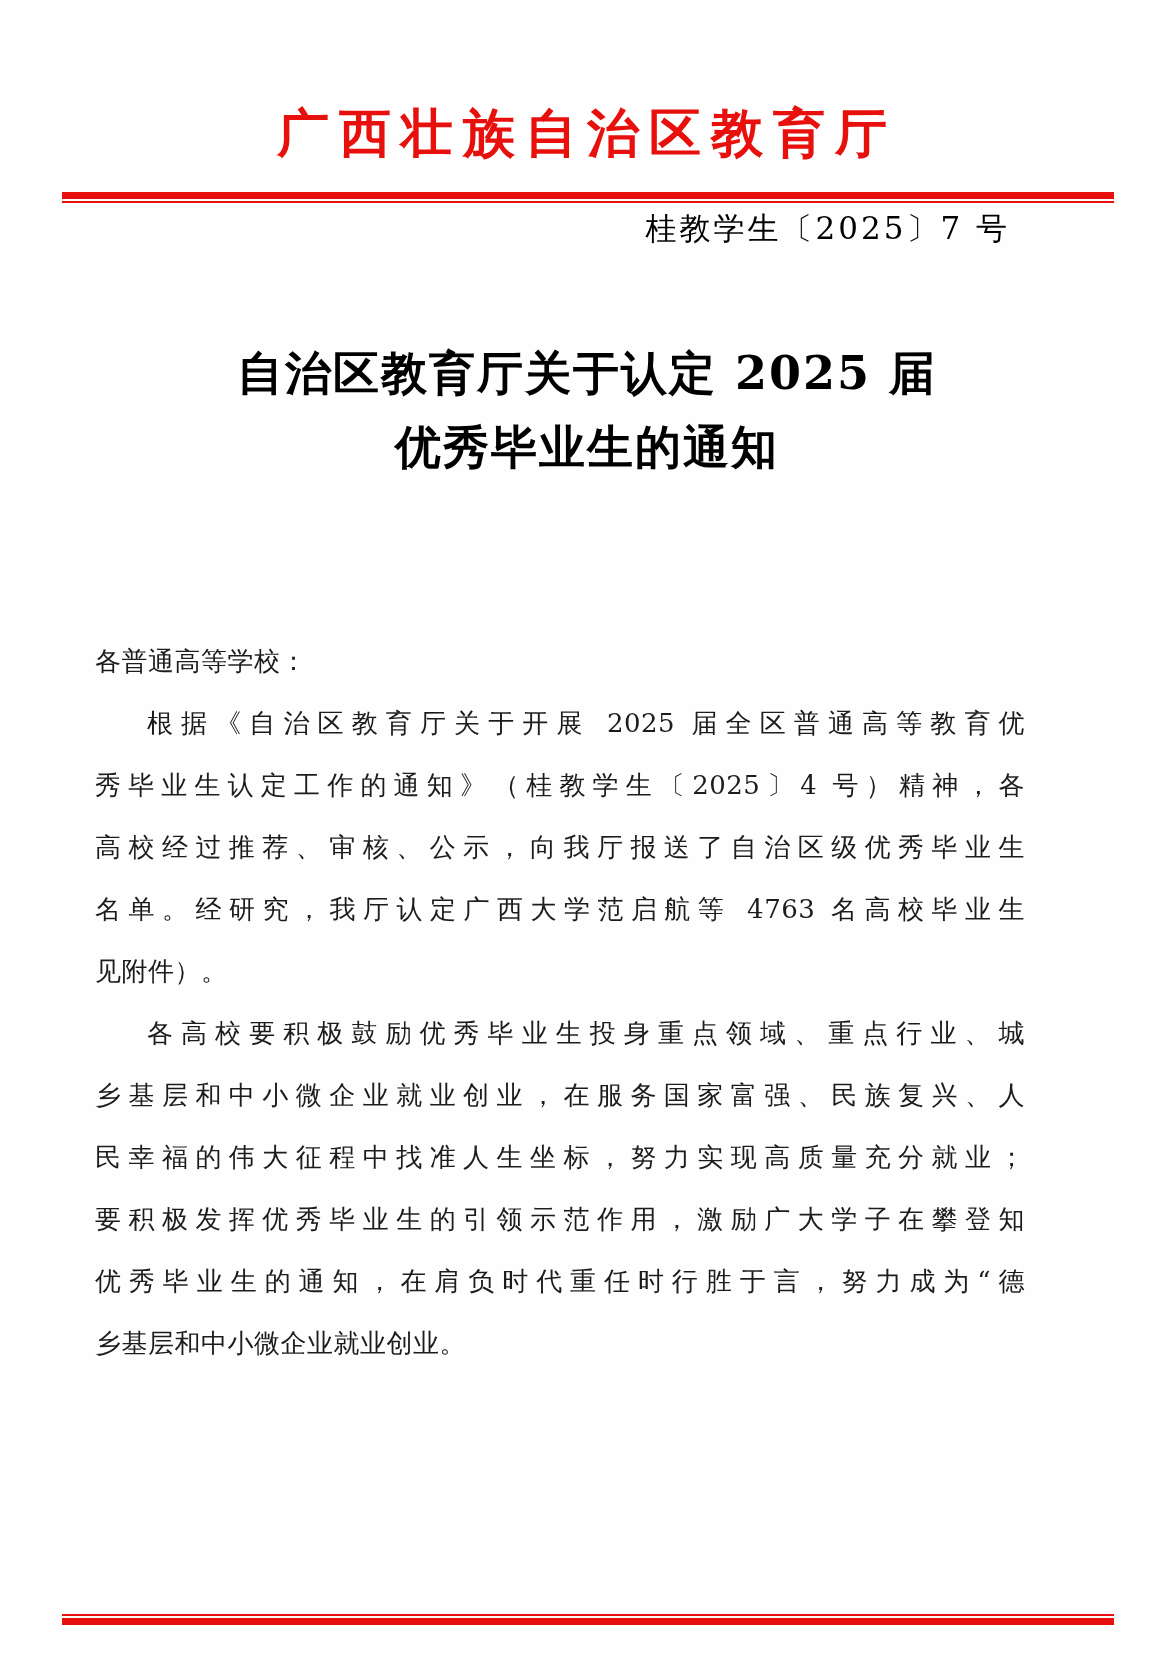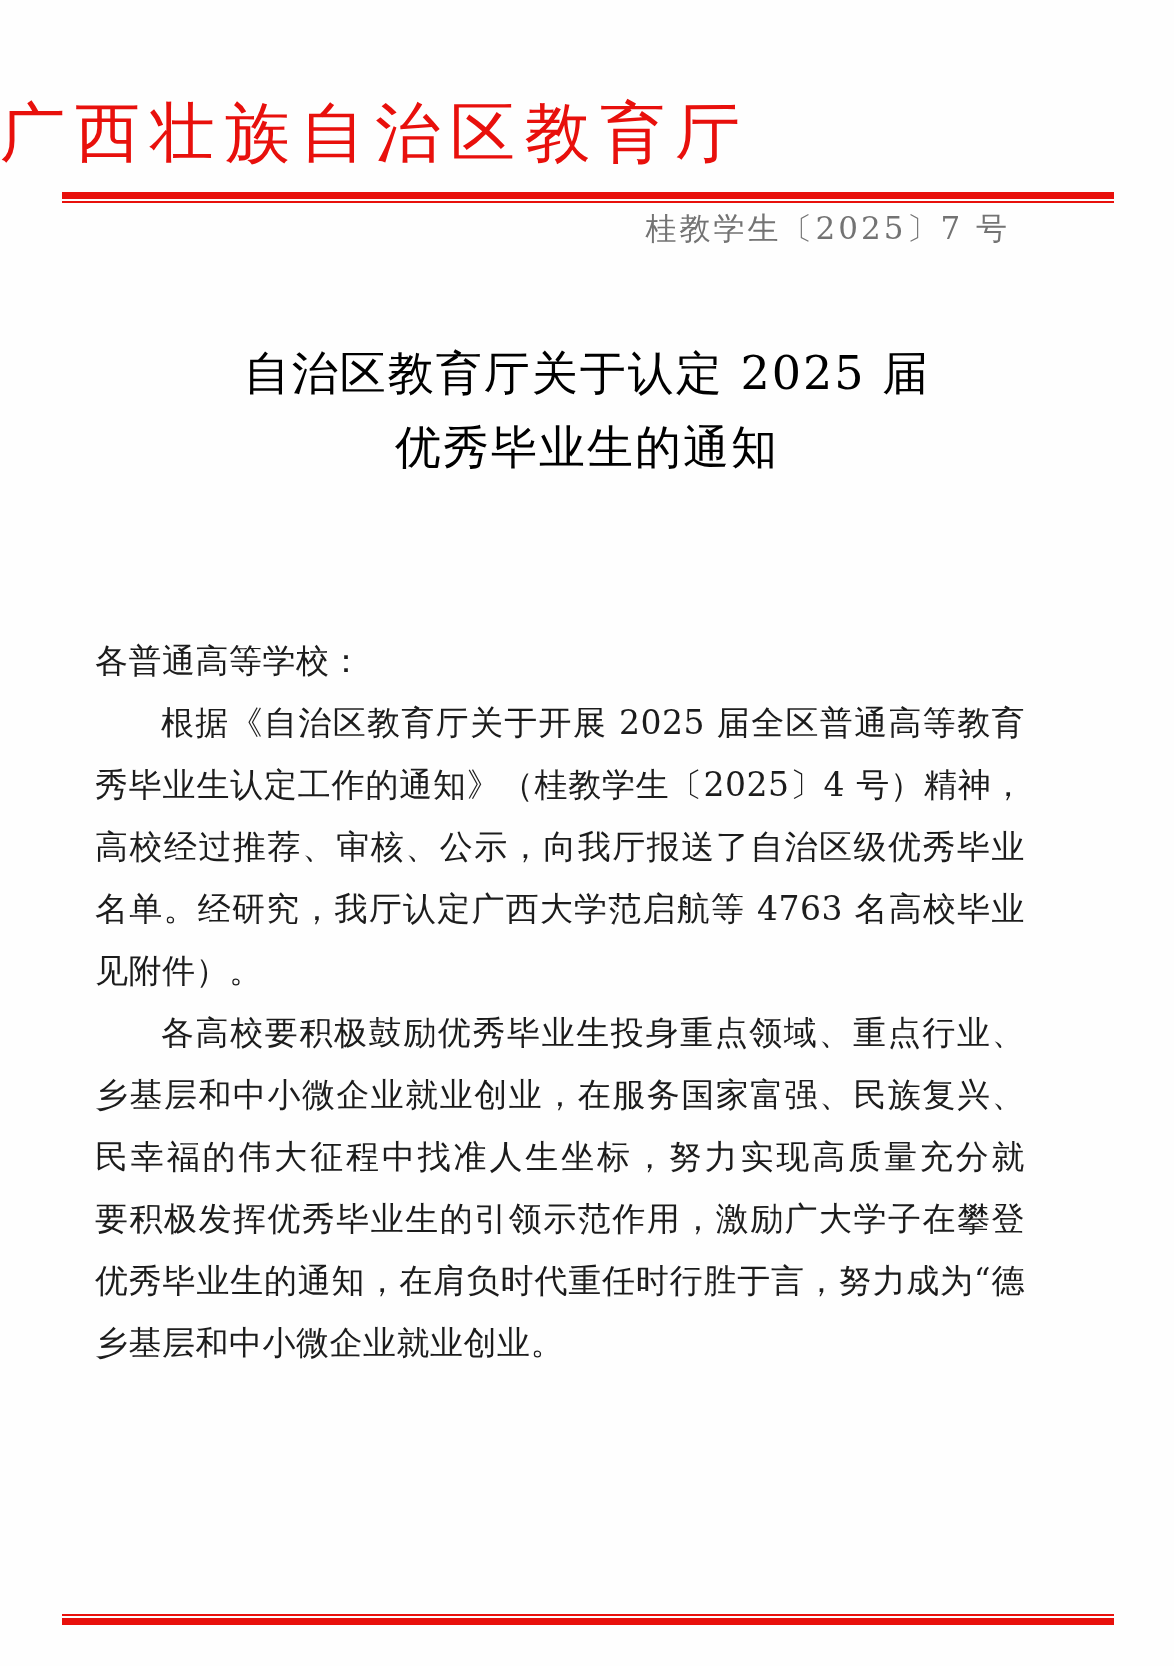"广西壮族自治区教育厅" .agency { font-size: 65px -> 52px; font-weight: normal -> bold; text-align: left -> center }
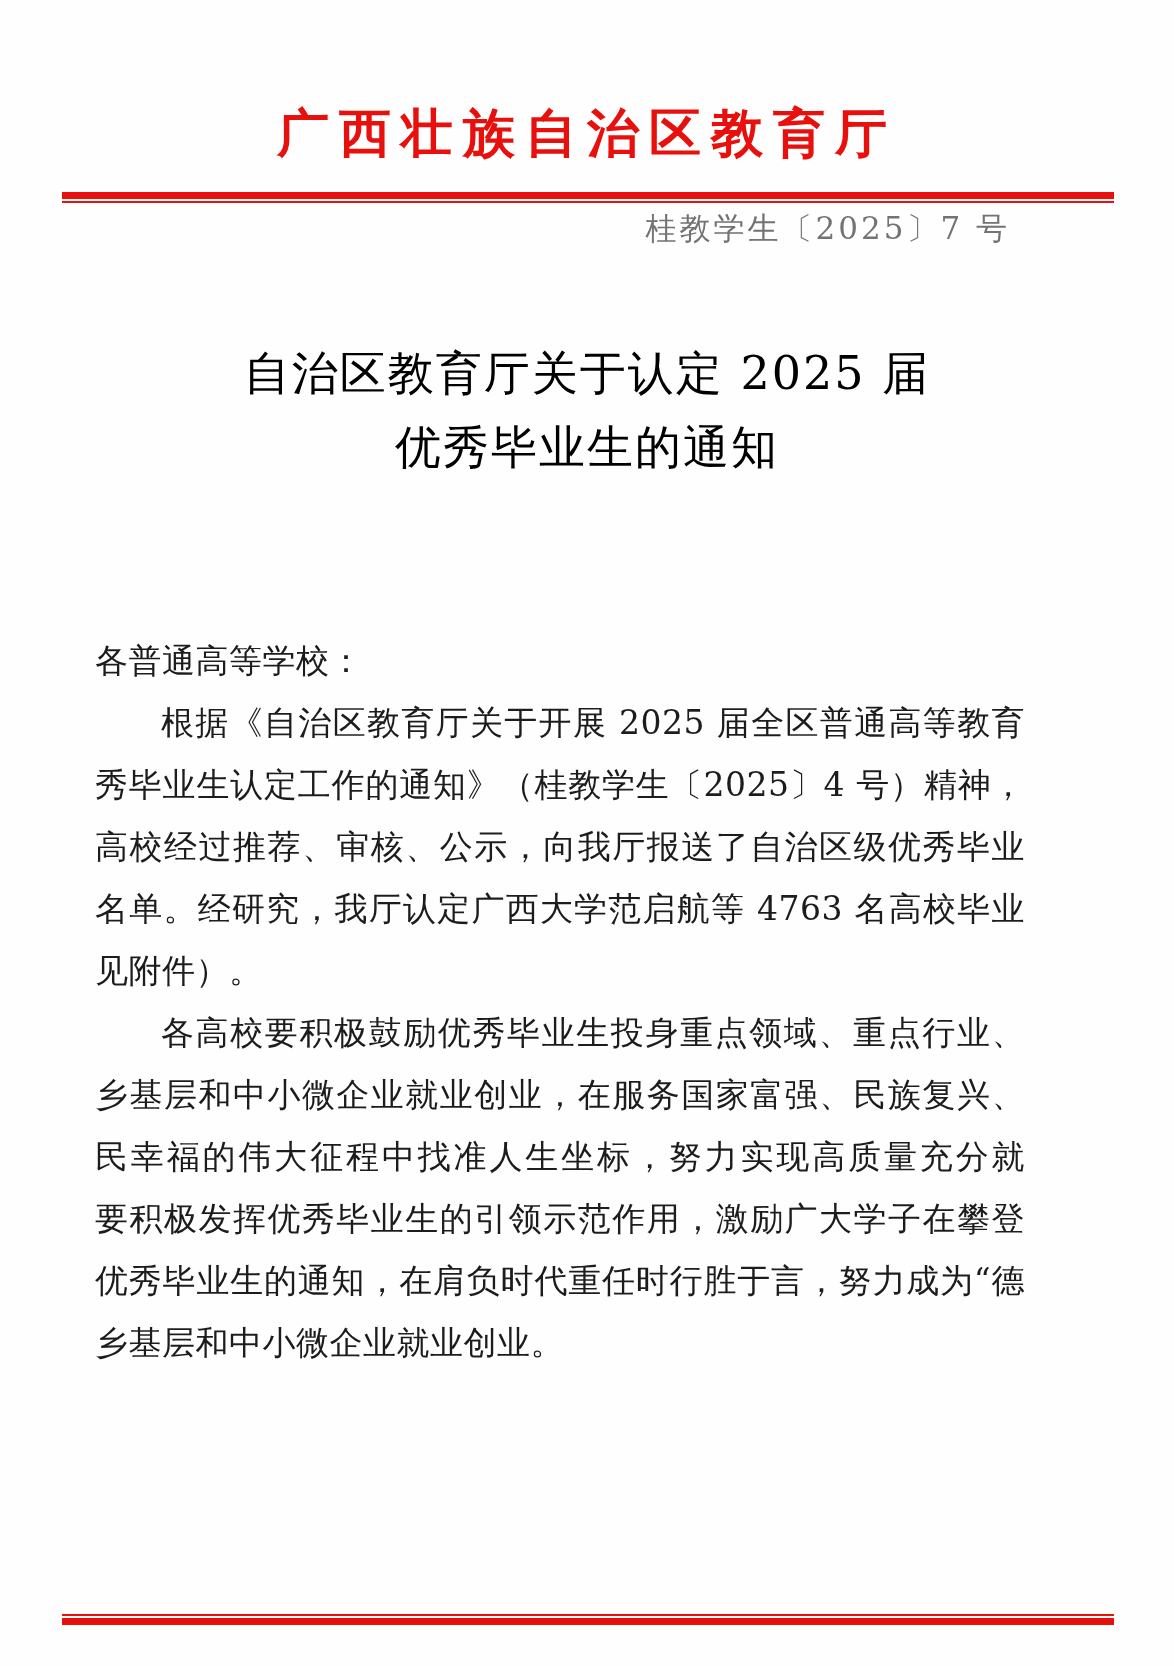"桂教学生〔2025〕7 号" .docnum { color: #737373 -> #000000 }
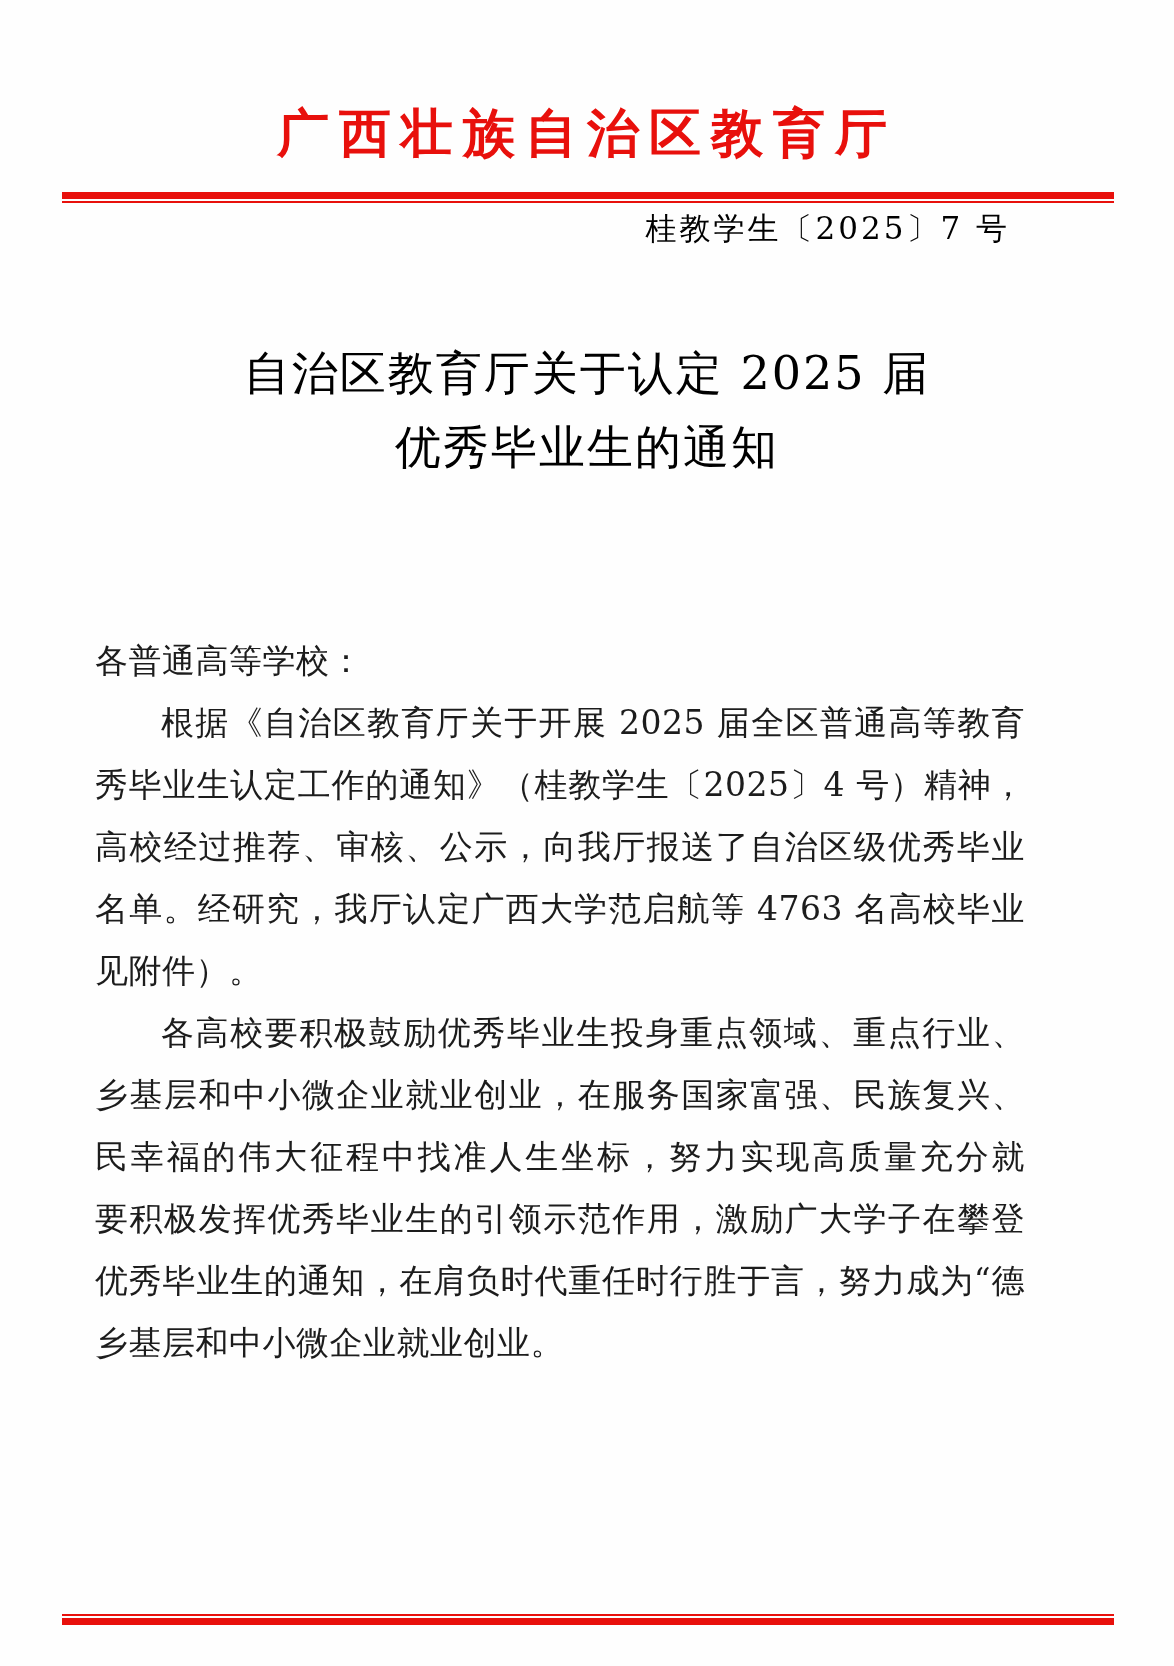"自治区教育厅关于认定 2025 届" .doc-title { font-weight: normal -> bold }
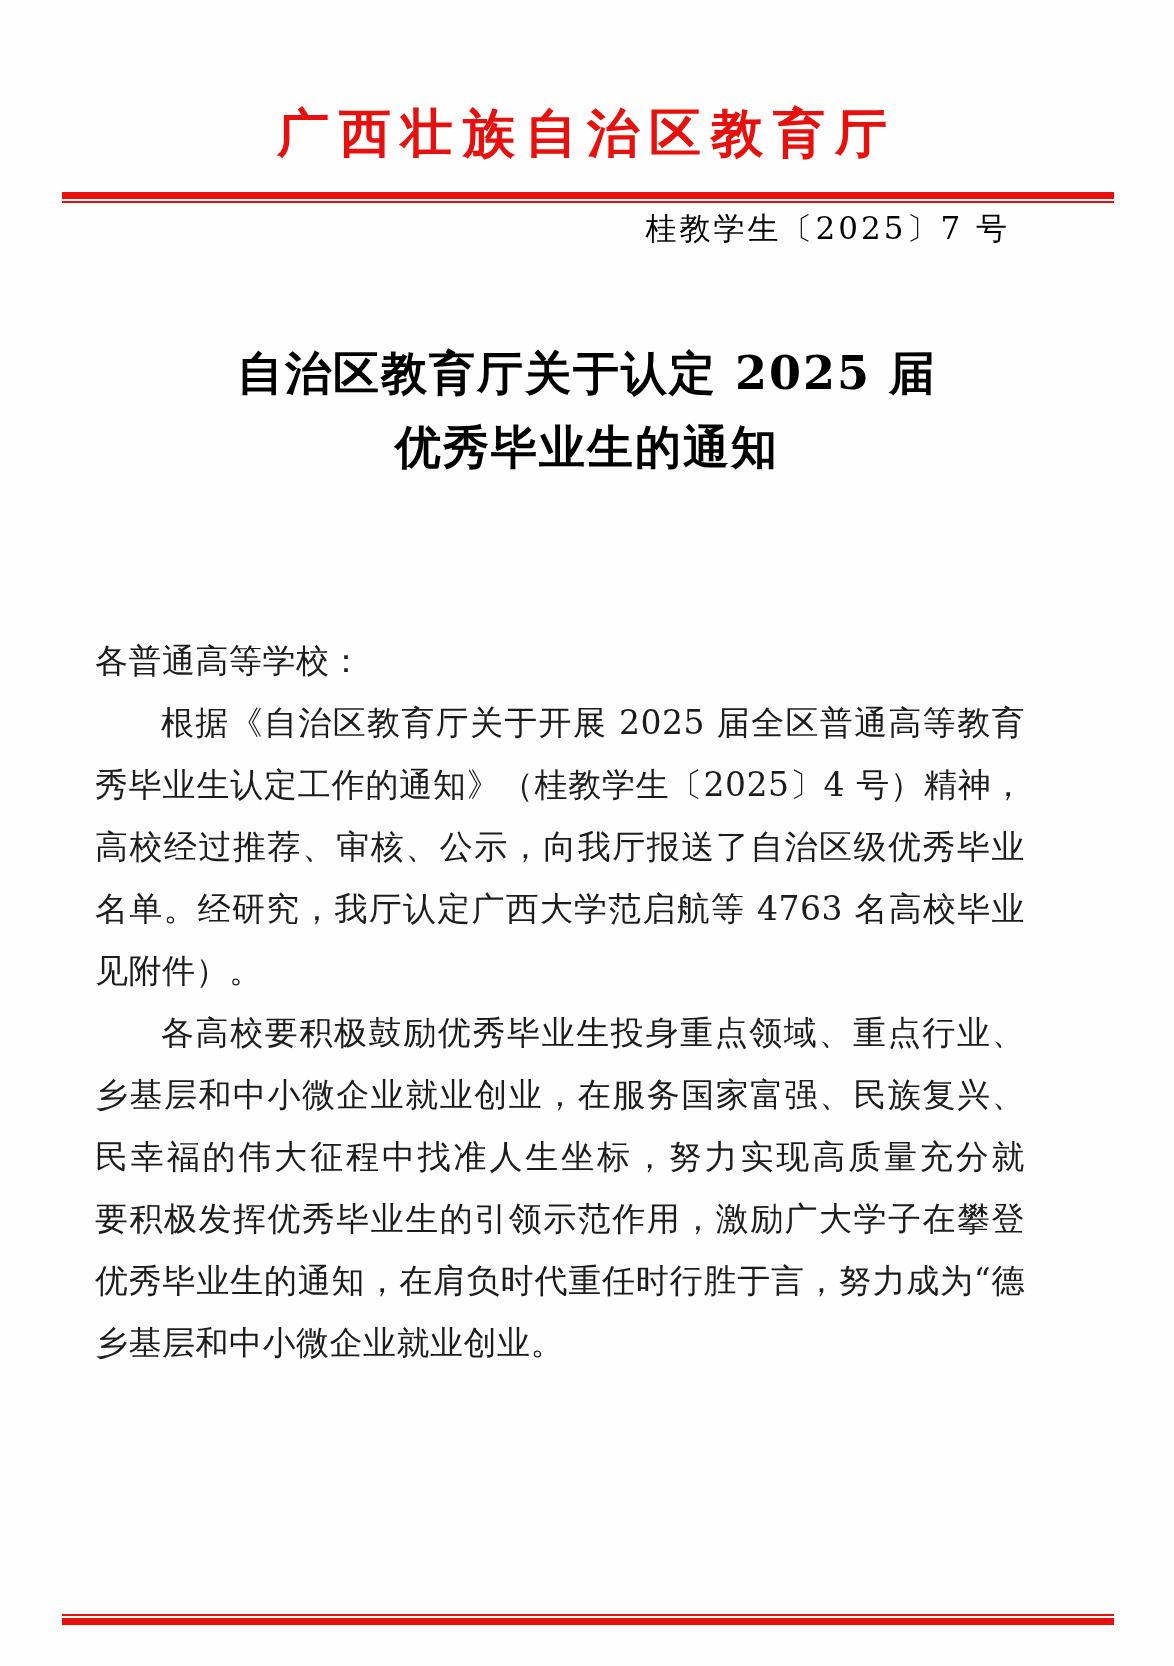"各普通高等学校：" .doc-body { font-size: 33px -> 26px }
